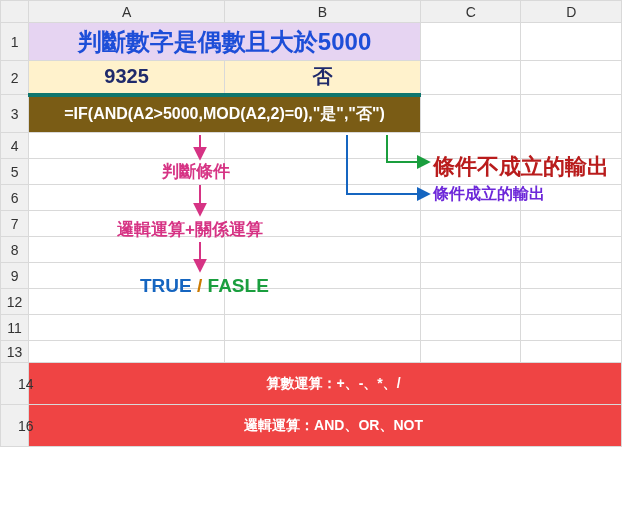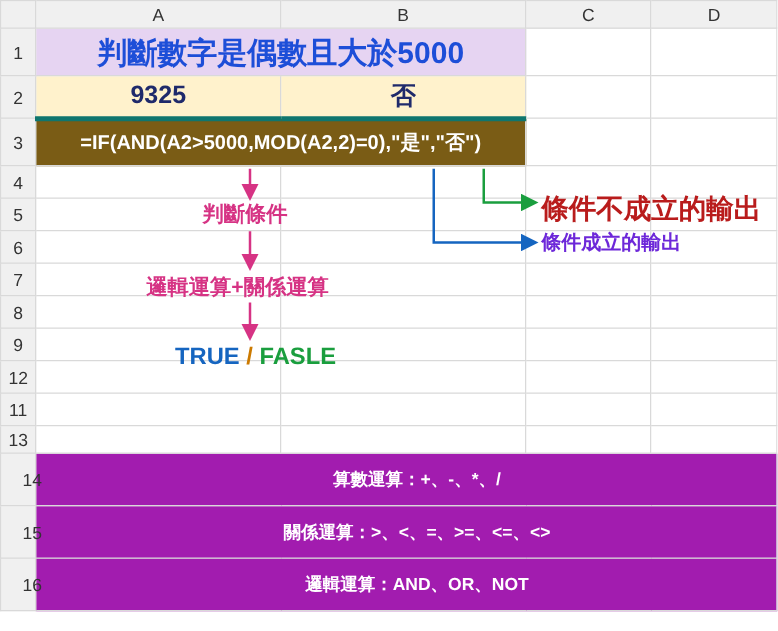"算數運算：+、-、*、/" .purplebox { background: #a21caf -> #ef4444 }
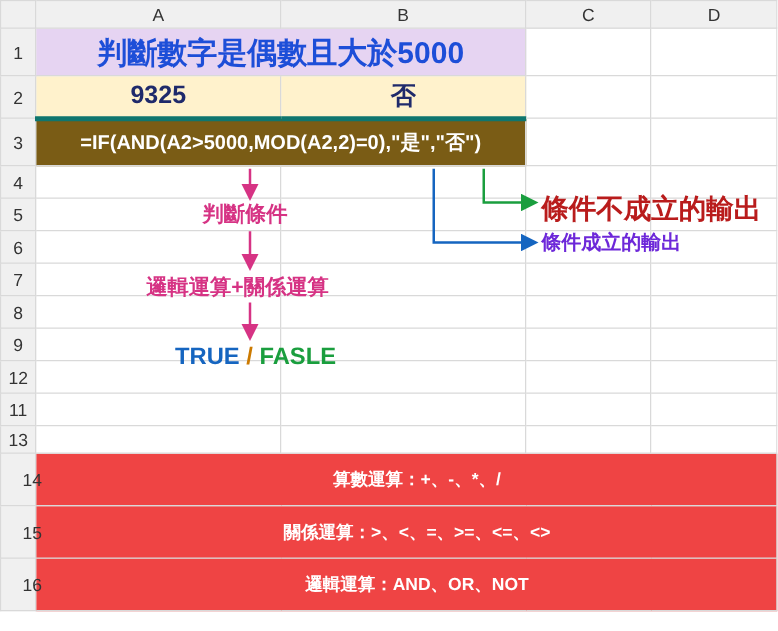"15" tr.r15 { html: <tr> <td>15</td> <td>關係運算：&gt;、&lt;、=、&gt;=、&lt;=、&lt;&gt;</td> </tr> -> none }
